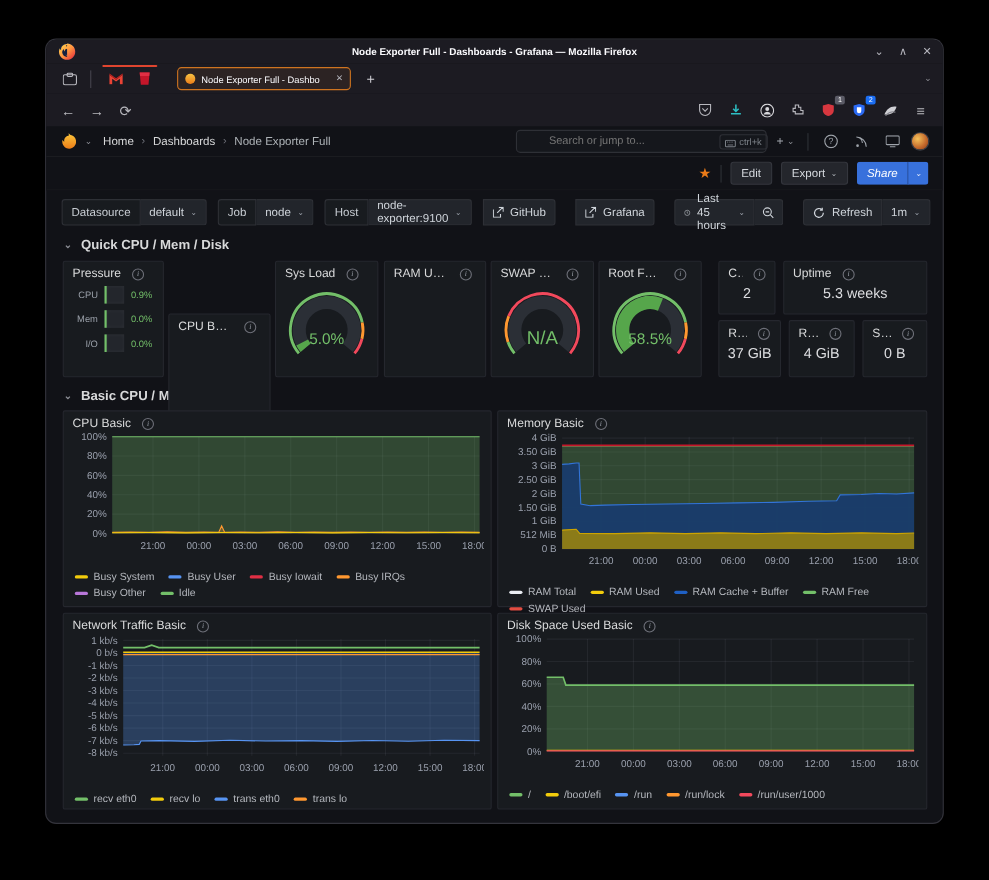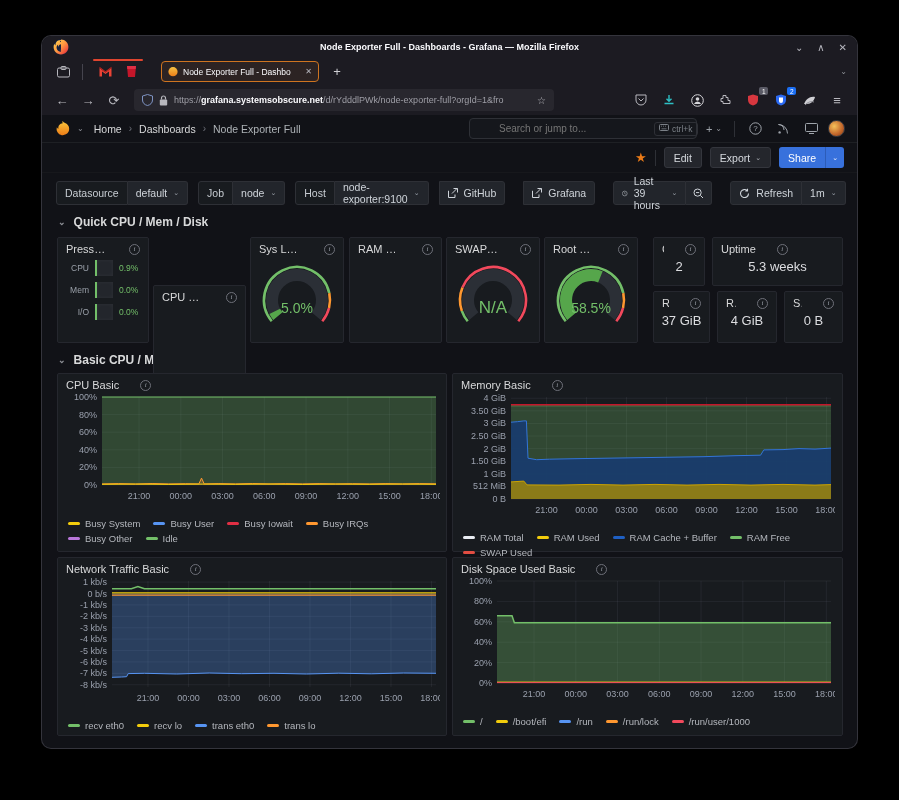"https://grafana.systemsobscure.net/d/rYd" div.urlbar { html: <div> <svg> <path></path> </svg> <svg> <rect></rect> <path></path> </svg> <span><span>https://</span><b>grafana.systemsobscure.net</b><span>/d/rYdddlPWk/node-exporter-full?orgId=1&amp;fro</span></span> <span>☆</span> </div> -> none }
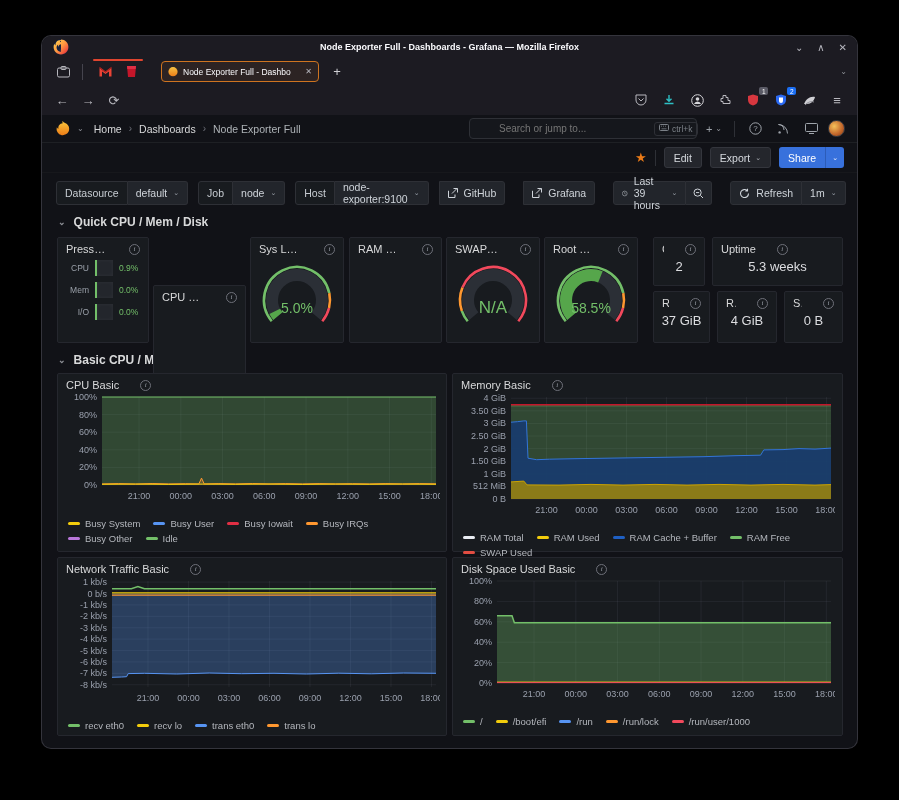"ctrl+k" .kbd-hint { align-items: flex-start -> flex-end }
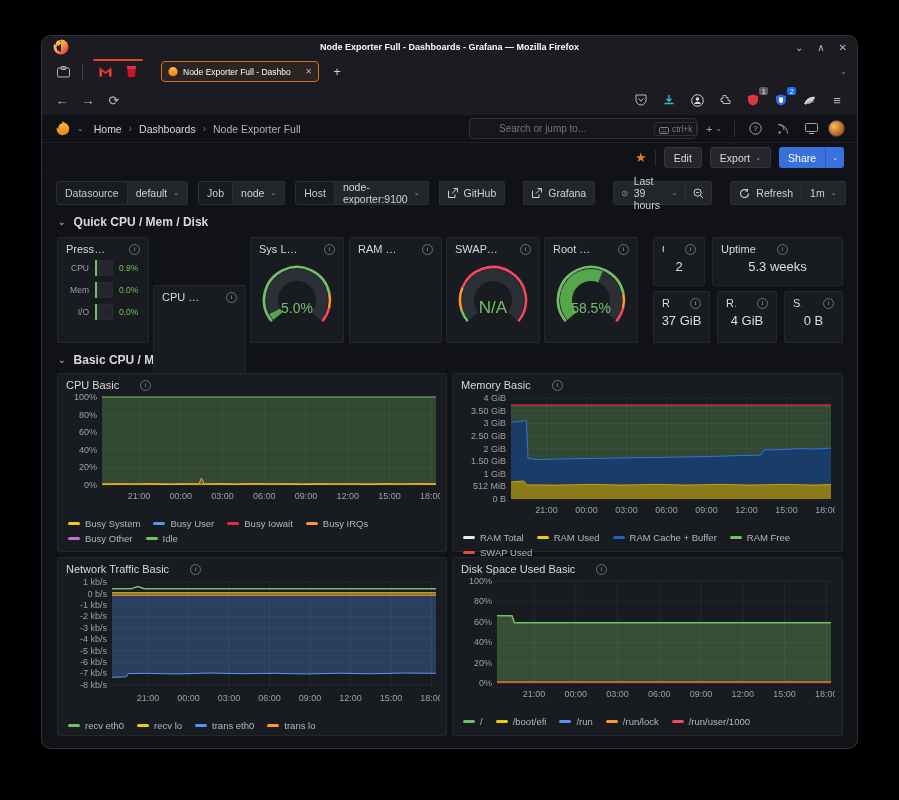"Share" .share-btn { font-style: none -> italic }
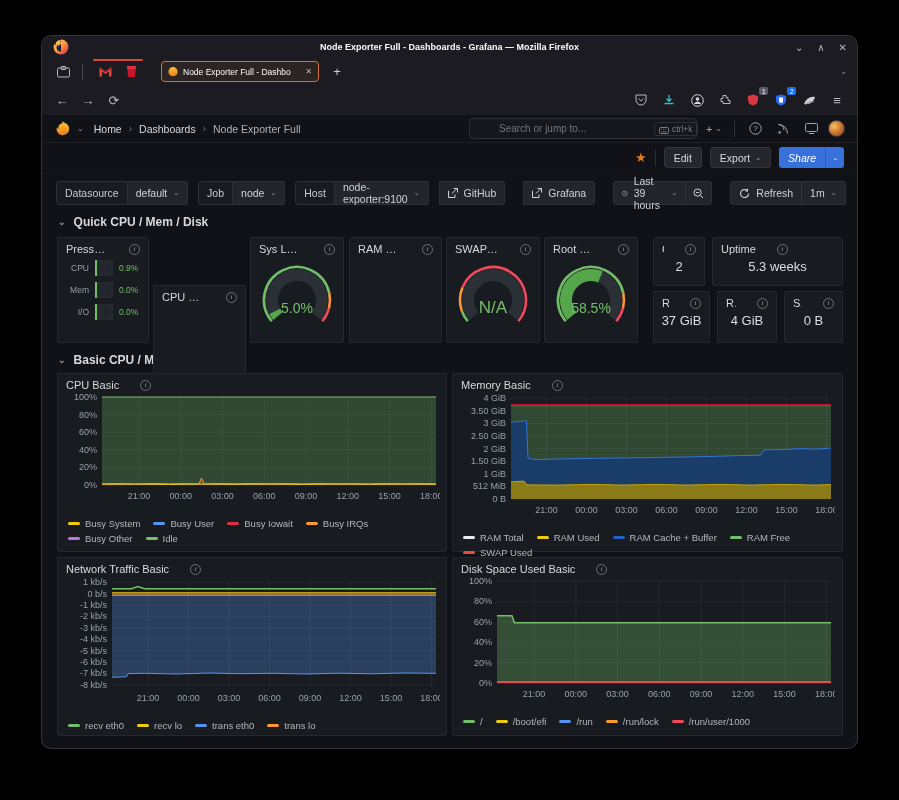"Last 39 hours" span { text: 39 -> 45 }
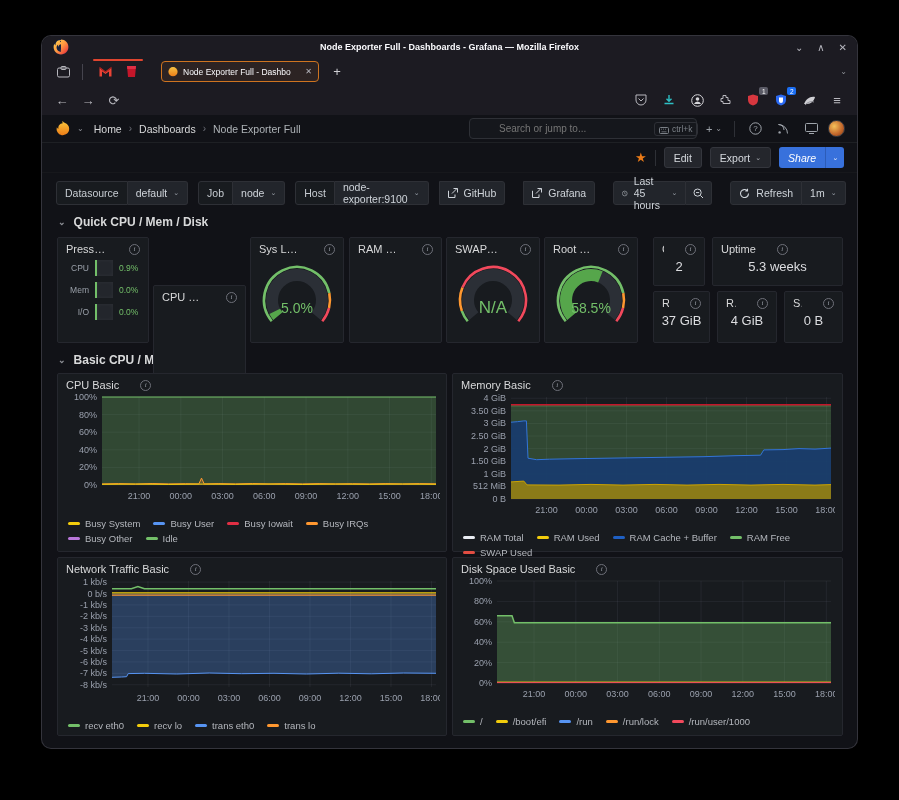"Pressure" .phead { gap: 21px -> 10px }
